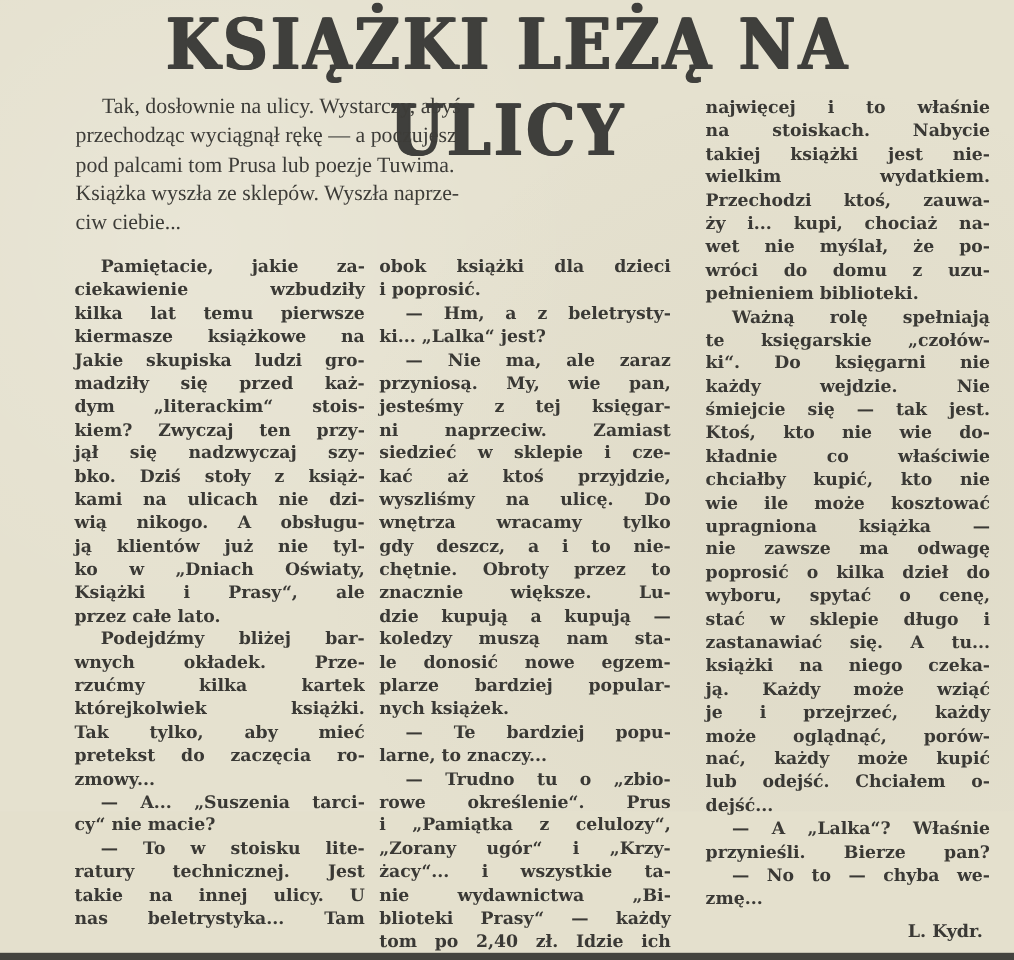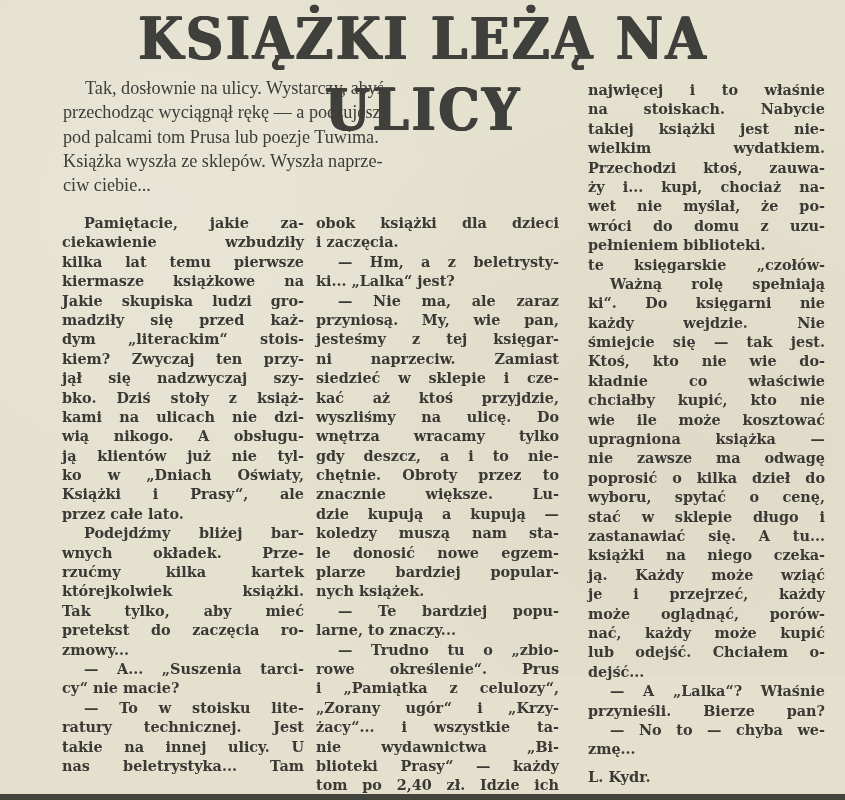"i zaczęcia." span.line { text: zaczęcia -> poprosić }
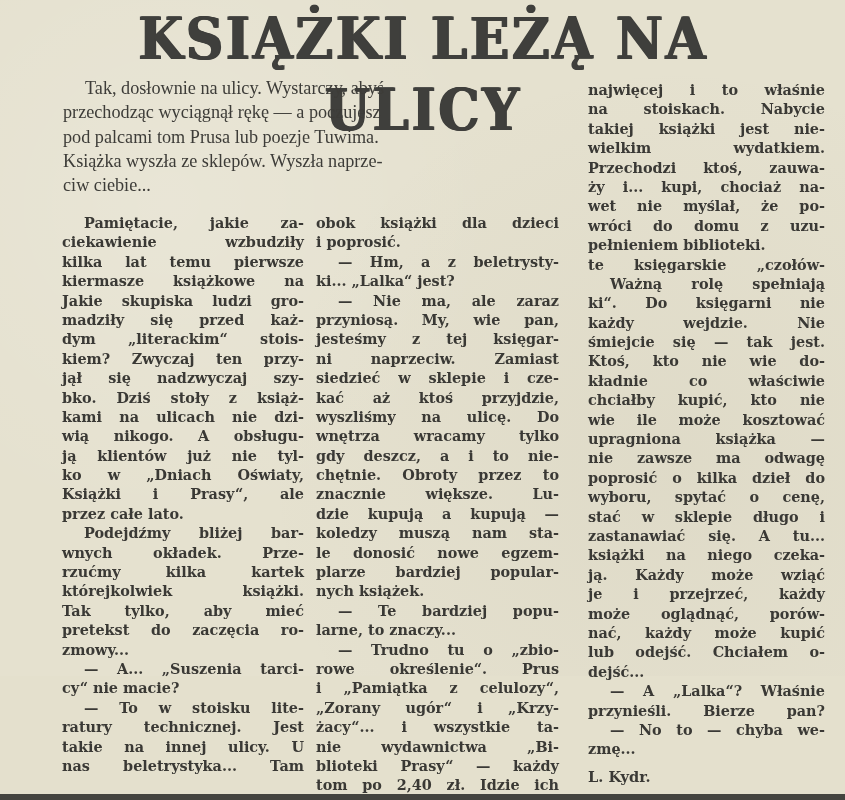"te księgarskie „czołów-" span.line { order: before "Ważną rolę spełniają" -> after "Ważną rolę spełniają" }
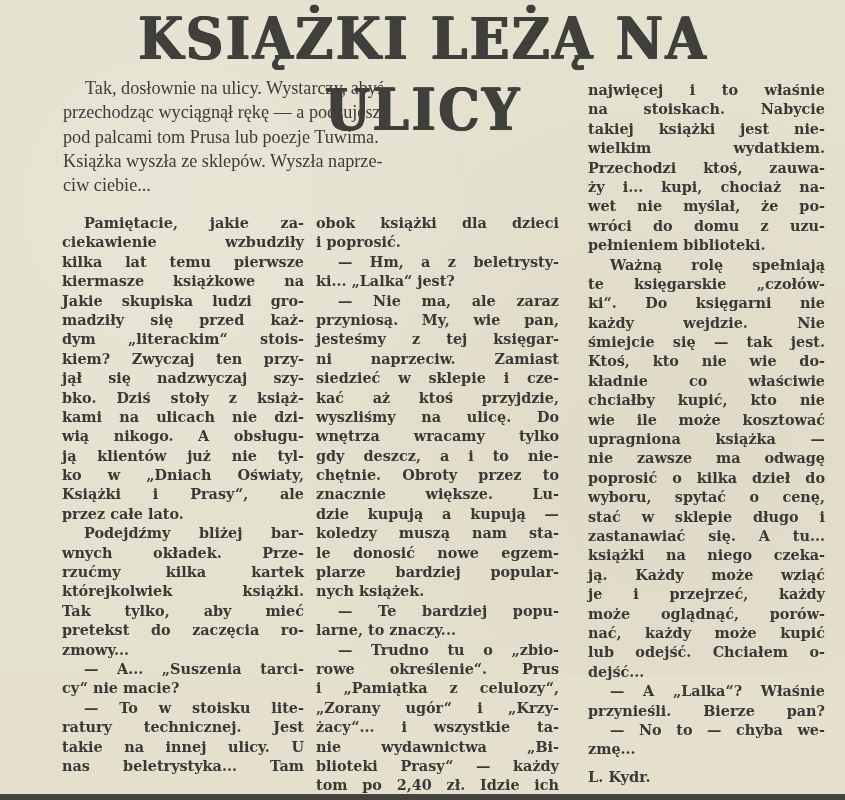"L. Kydr." .col3 .sig { text-align: left -> right }
